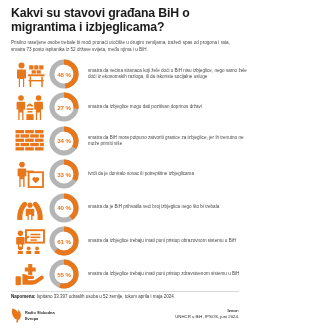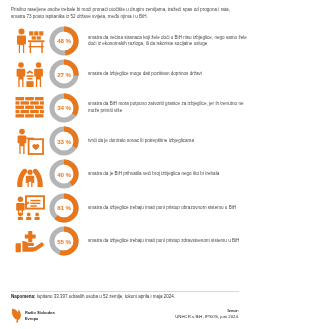"Kakvi su stavovi građana BiH" h1.title { html: none -> <h1>Kakvi su stavovi građana BiH o migrantima i izbjeglicama?</h1> }
